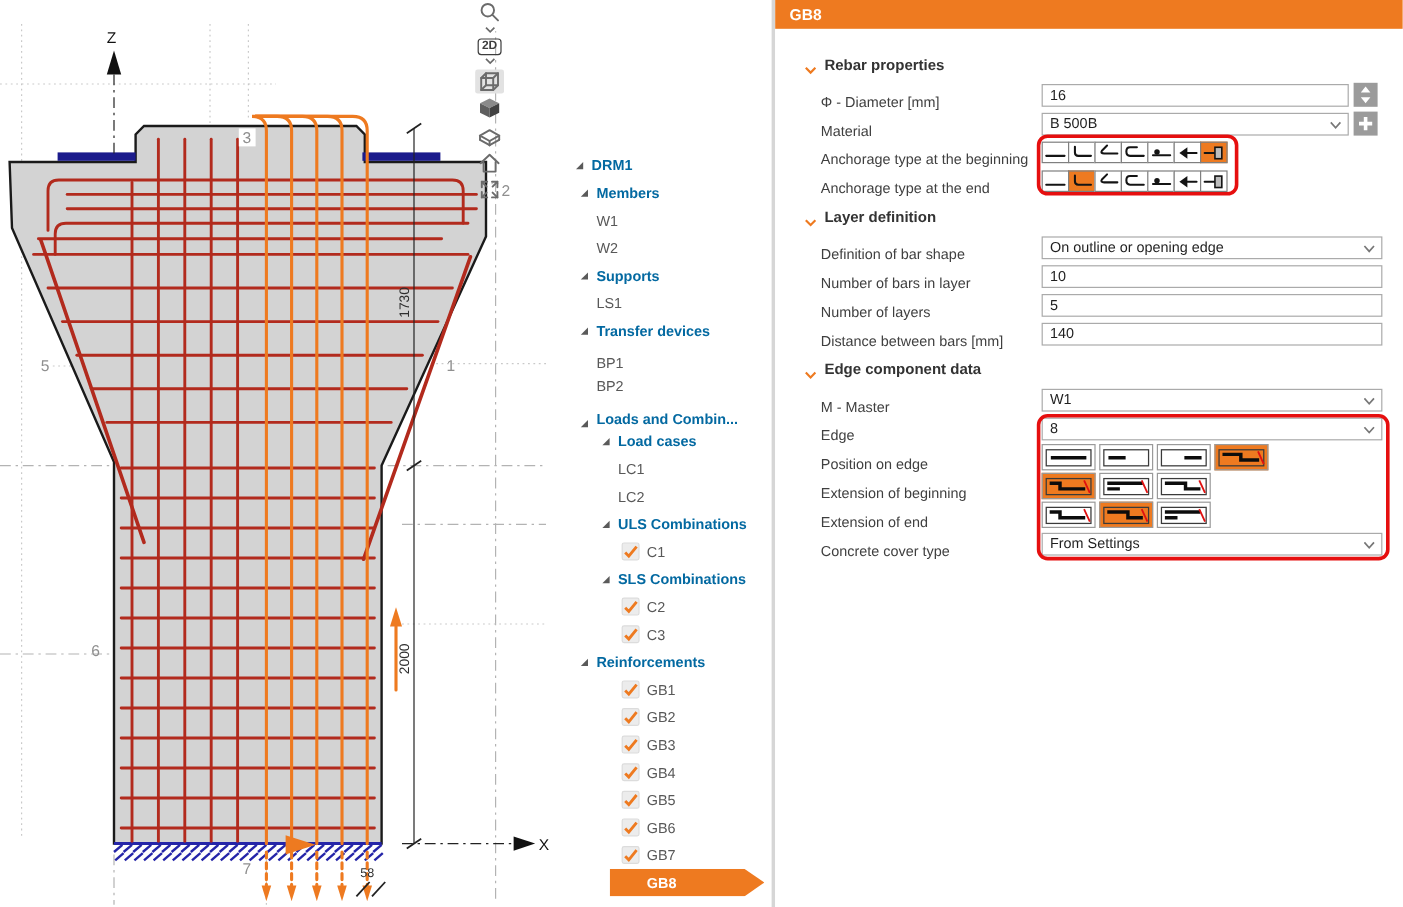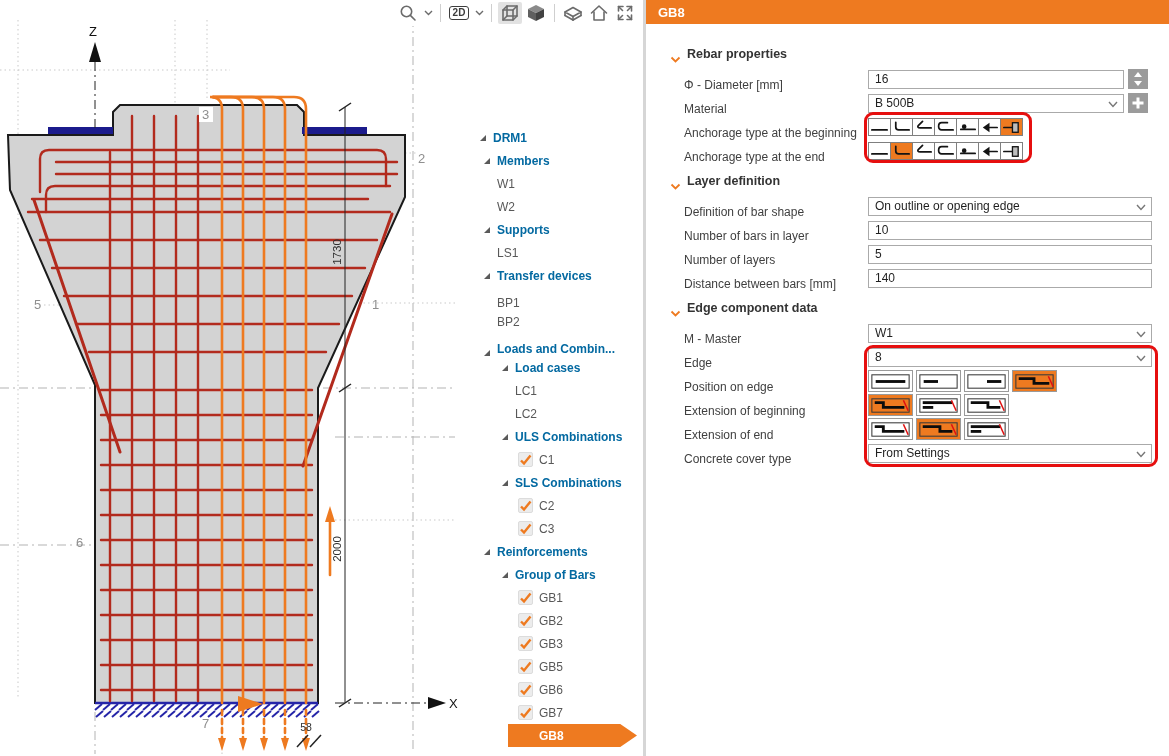"2D" #toolbar { flex-direction: none -> column }
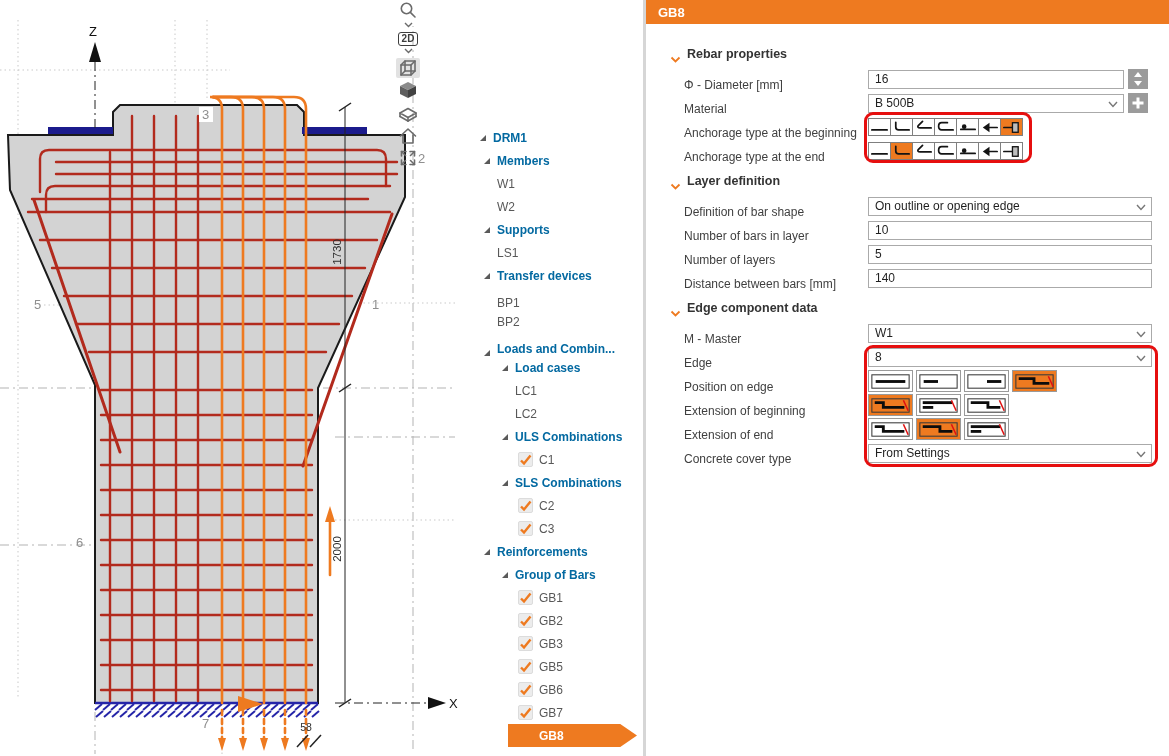"Group of Bars" div.trow { html: <div> <span></span> <span>Group of Bars</span> </div> -> none }
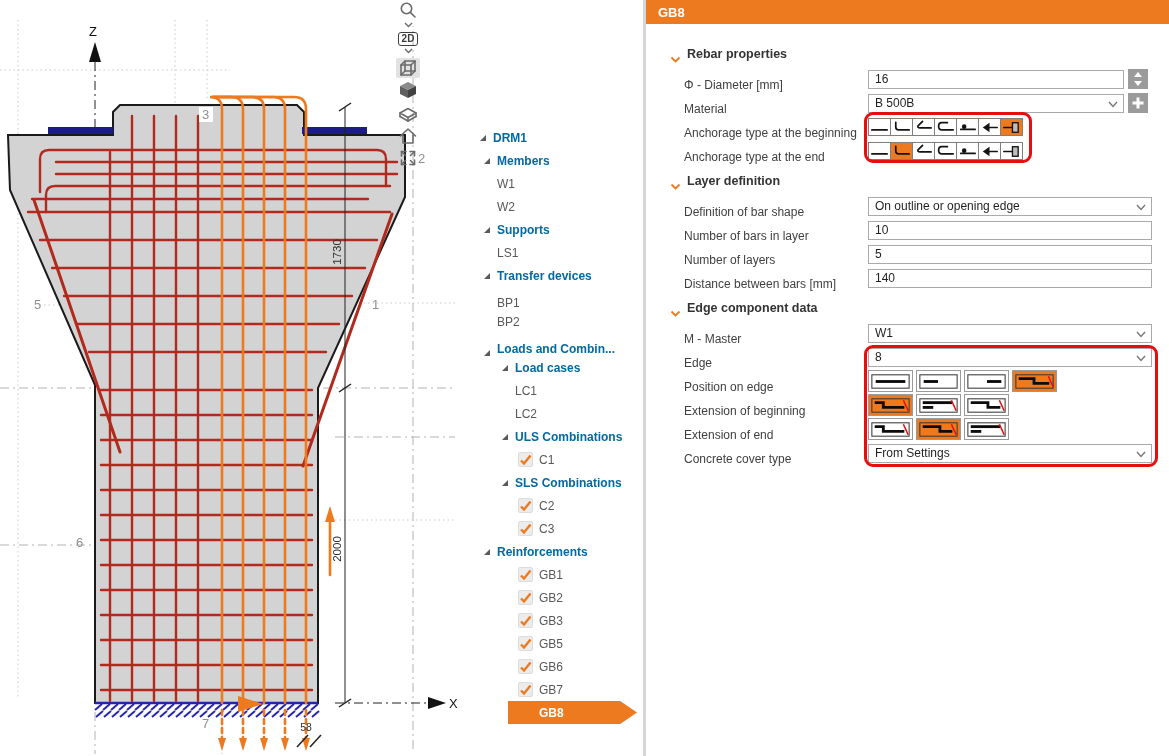"GB4" div.trow { html: none -> <div> <span> <svg> <polyline></polyline> </svg> </span> <span>GB4</span> </div> }
